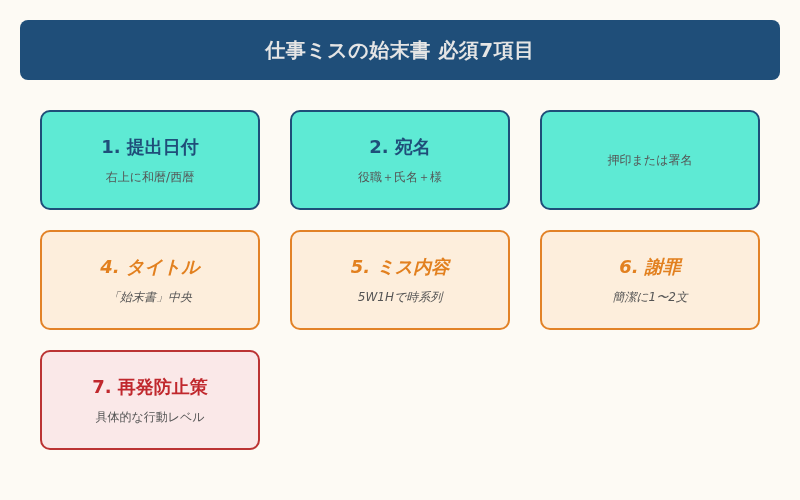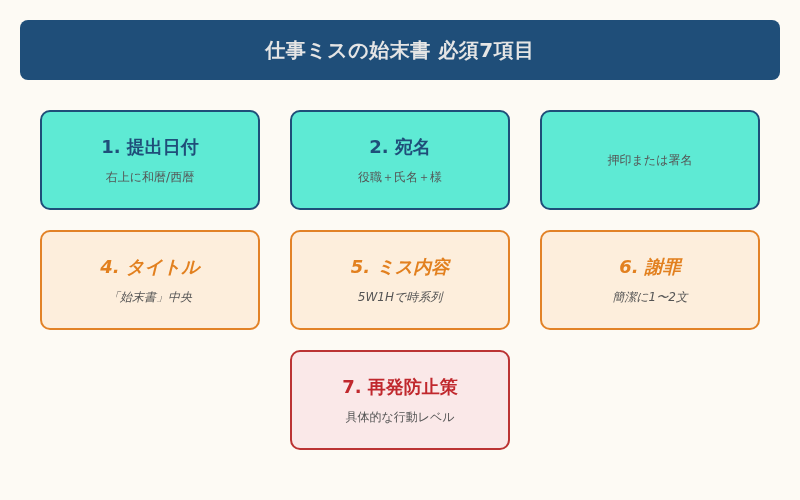"7. 再発防止策" .row.centered { justify-content: center -> none }
